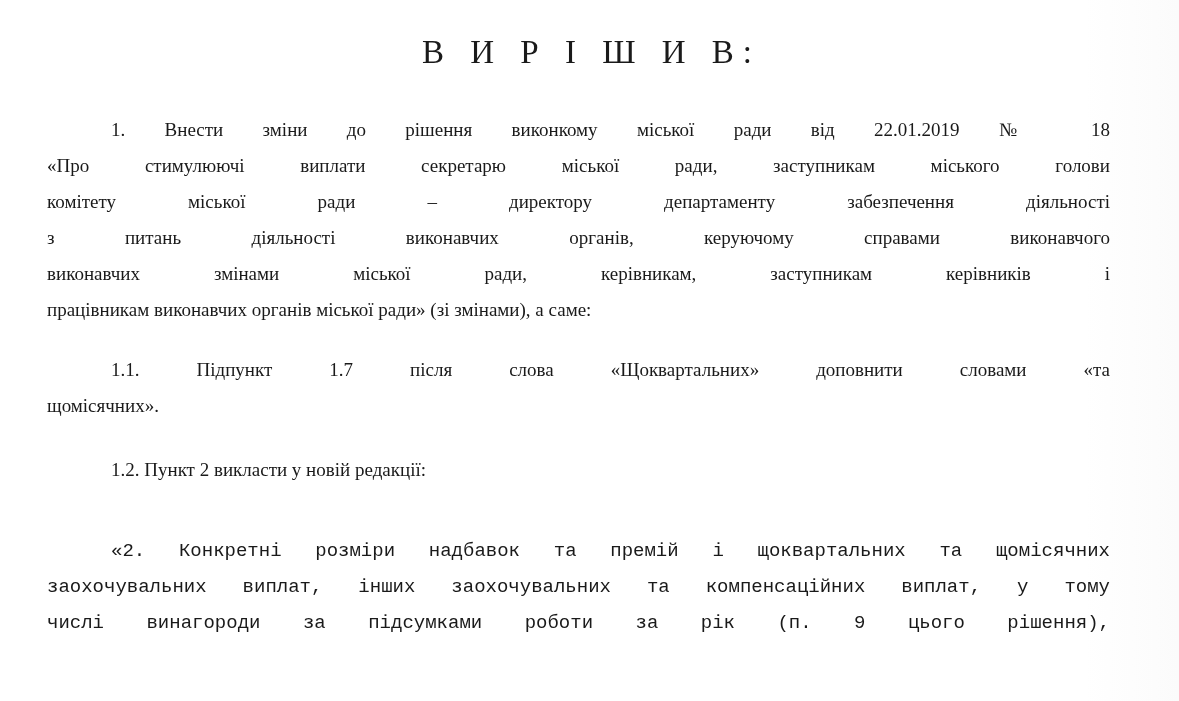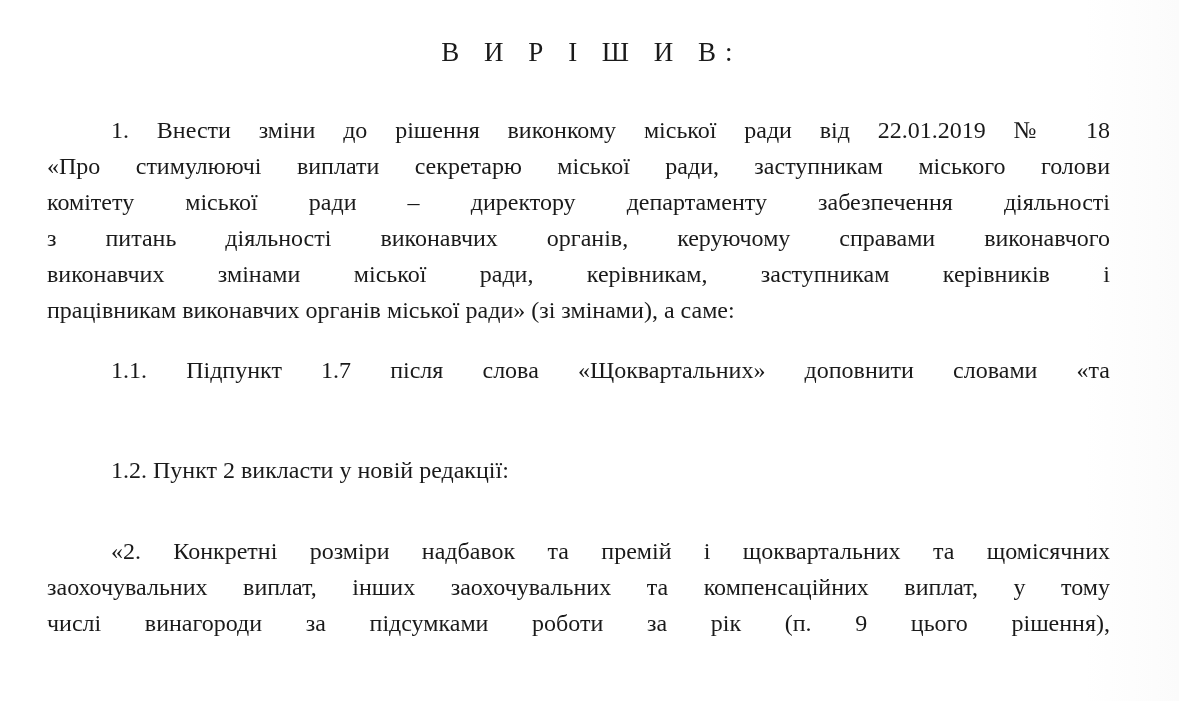"В И Р І Ш" .title { font-size: 27px -> 33px }
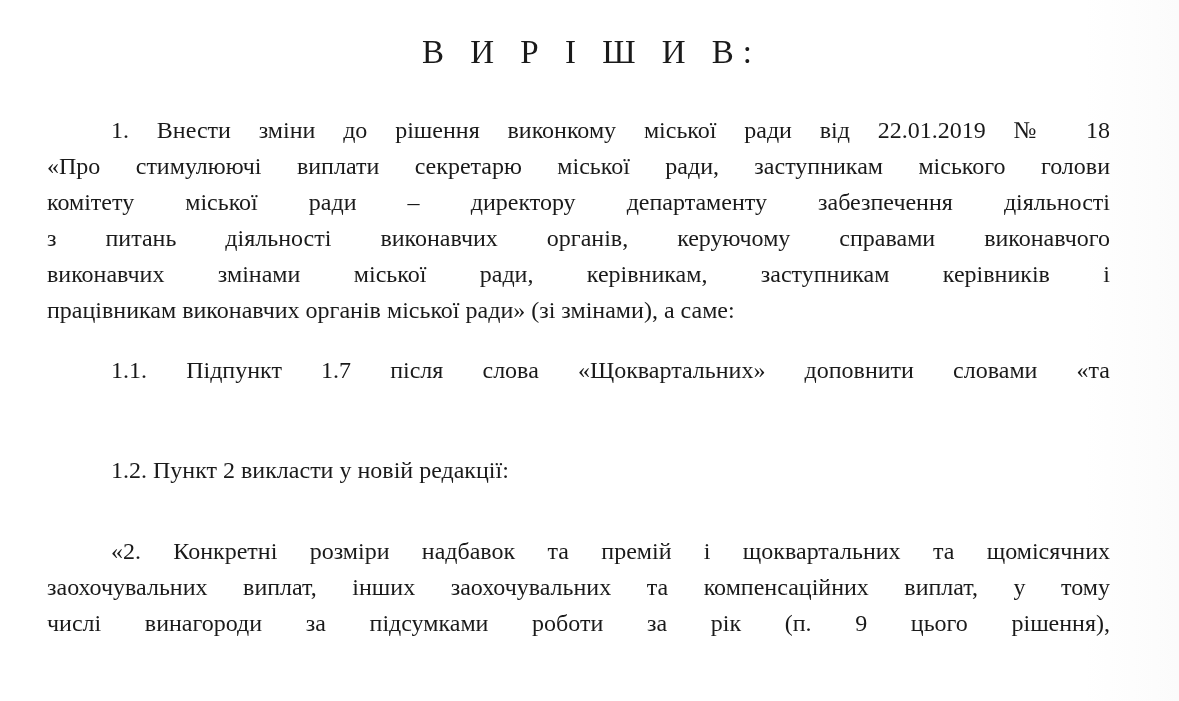"1. Внести зміни до рішення" .block { font-size: 24px -> 19px }
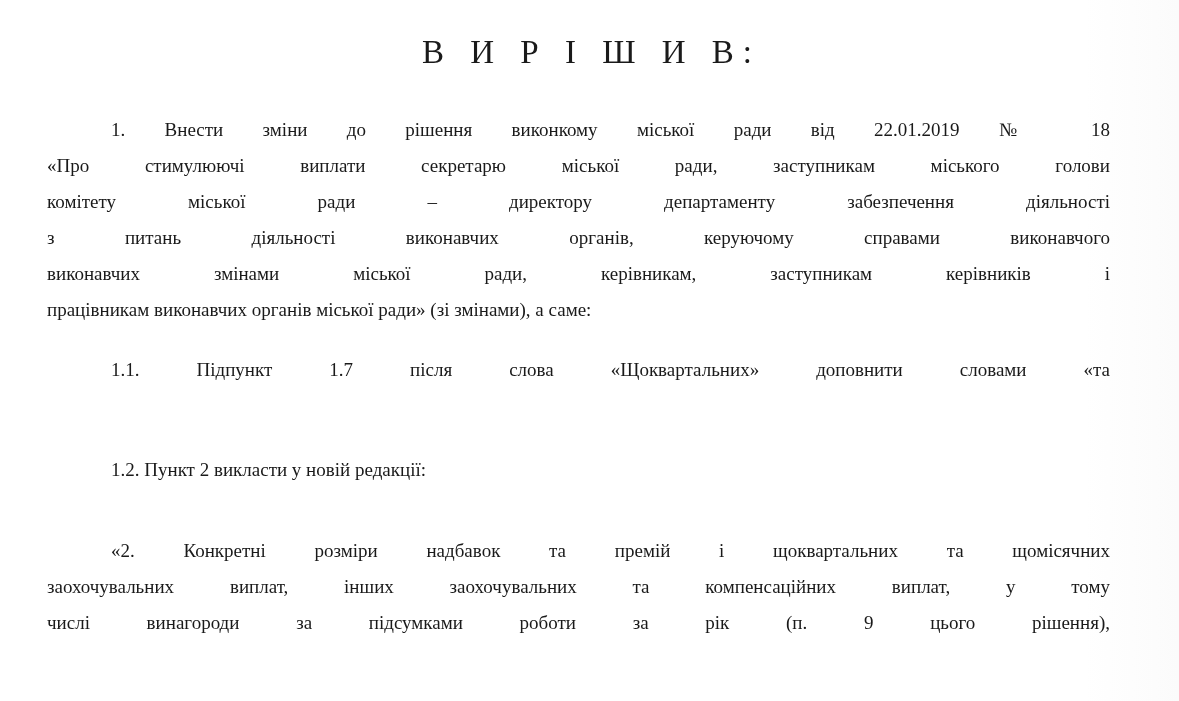"щомісячних»." span.line { html: none -> <span>щомісячних».</span> }
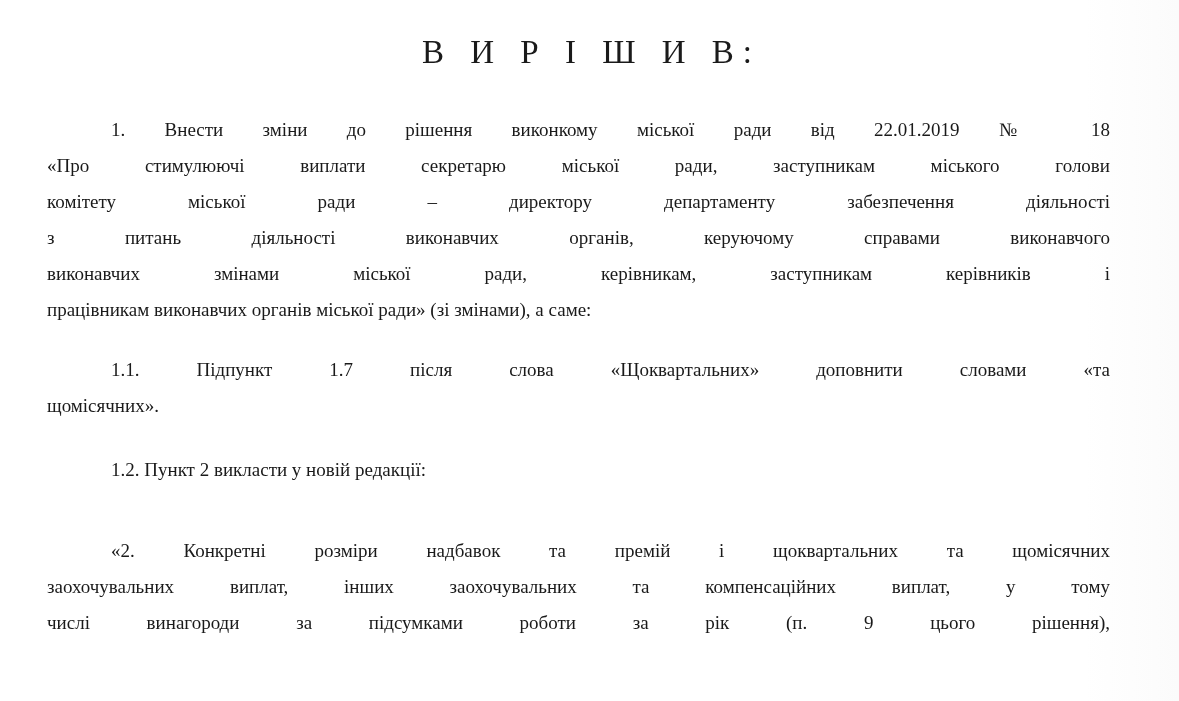"«2. Конкретні розміри надбавок та" #para2 { font-family: none -> Liberation Mono, monospace }
